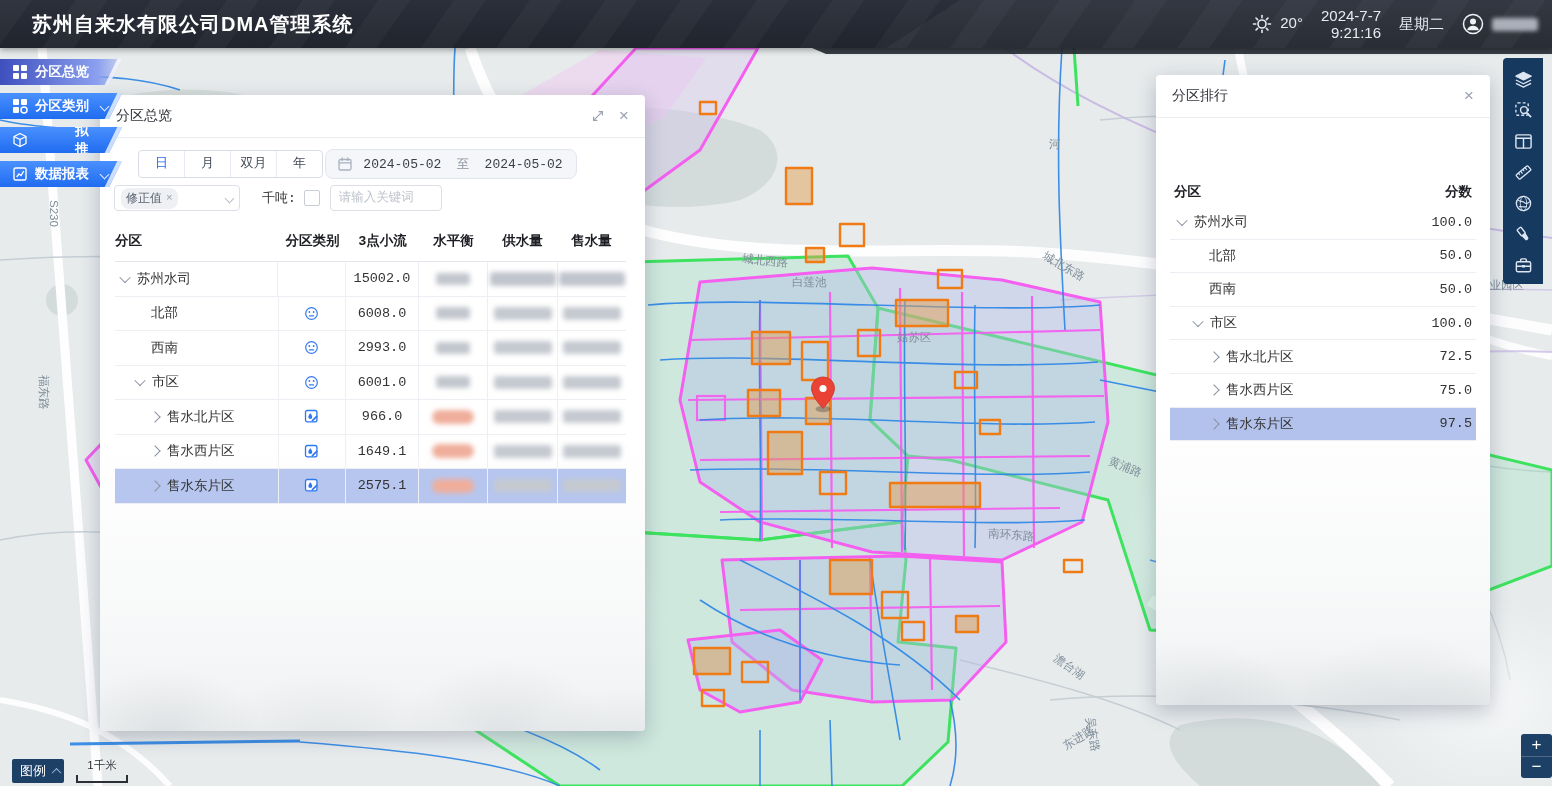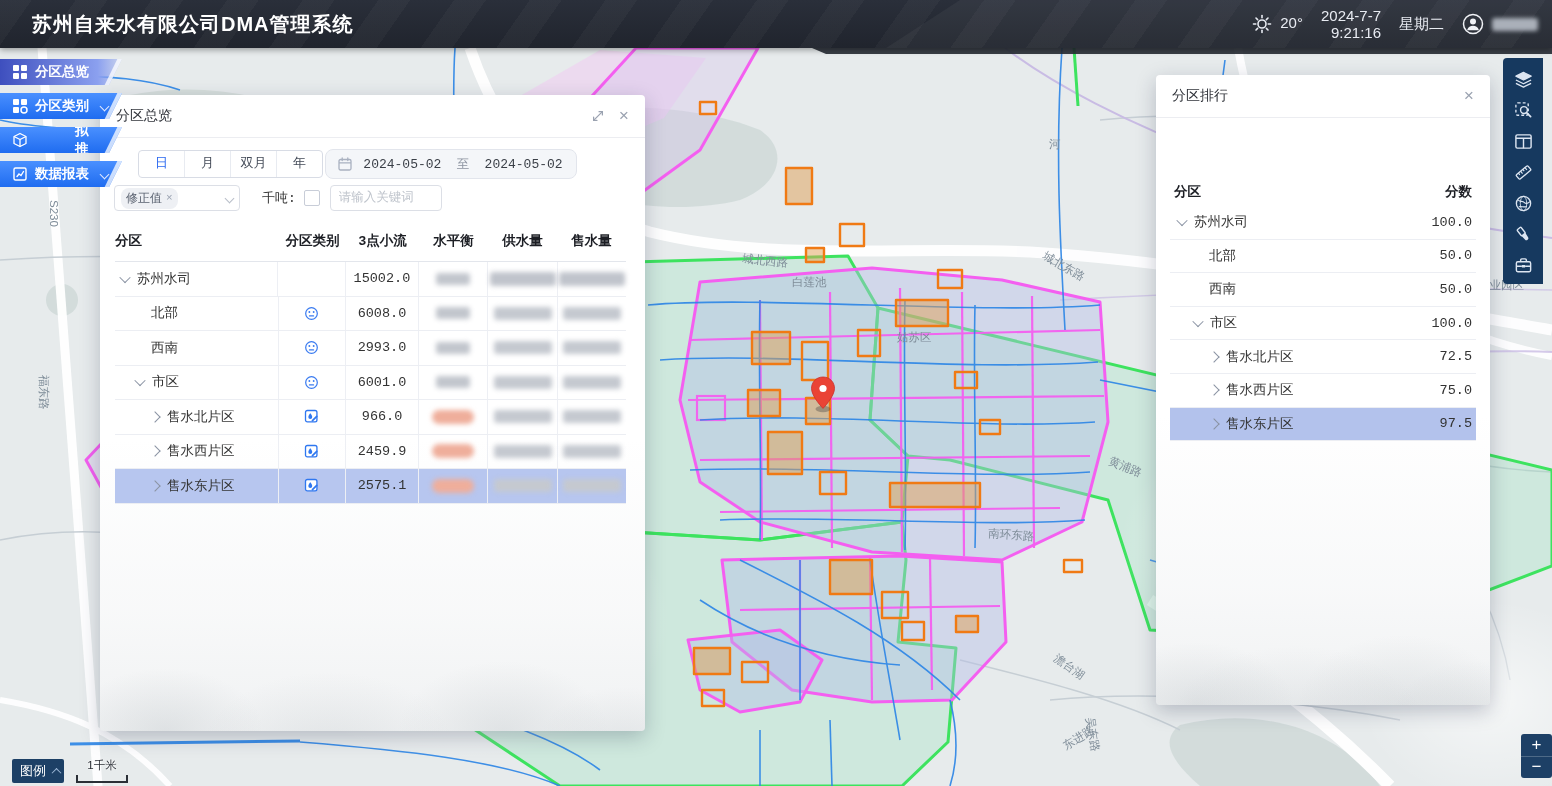"2459.9" div.c-flow { text: 2459.9 -> 1649.1 }
